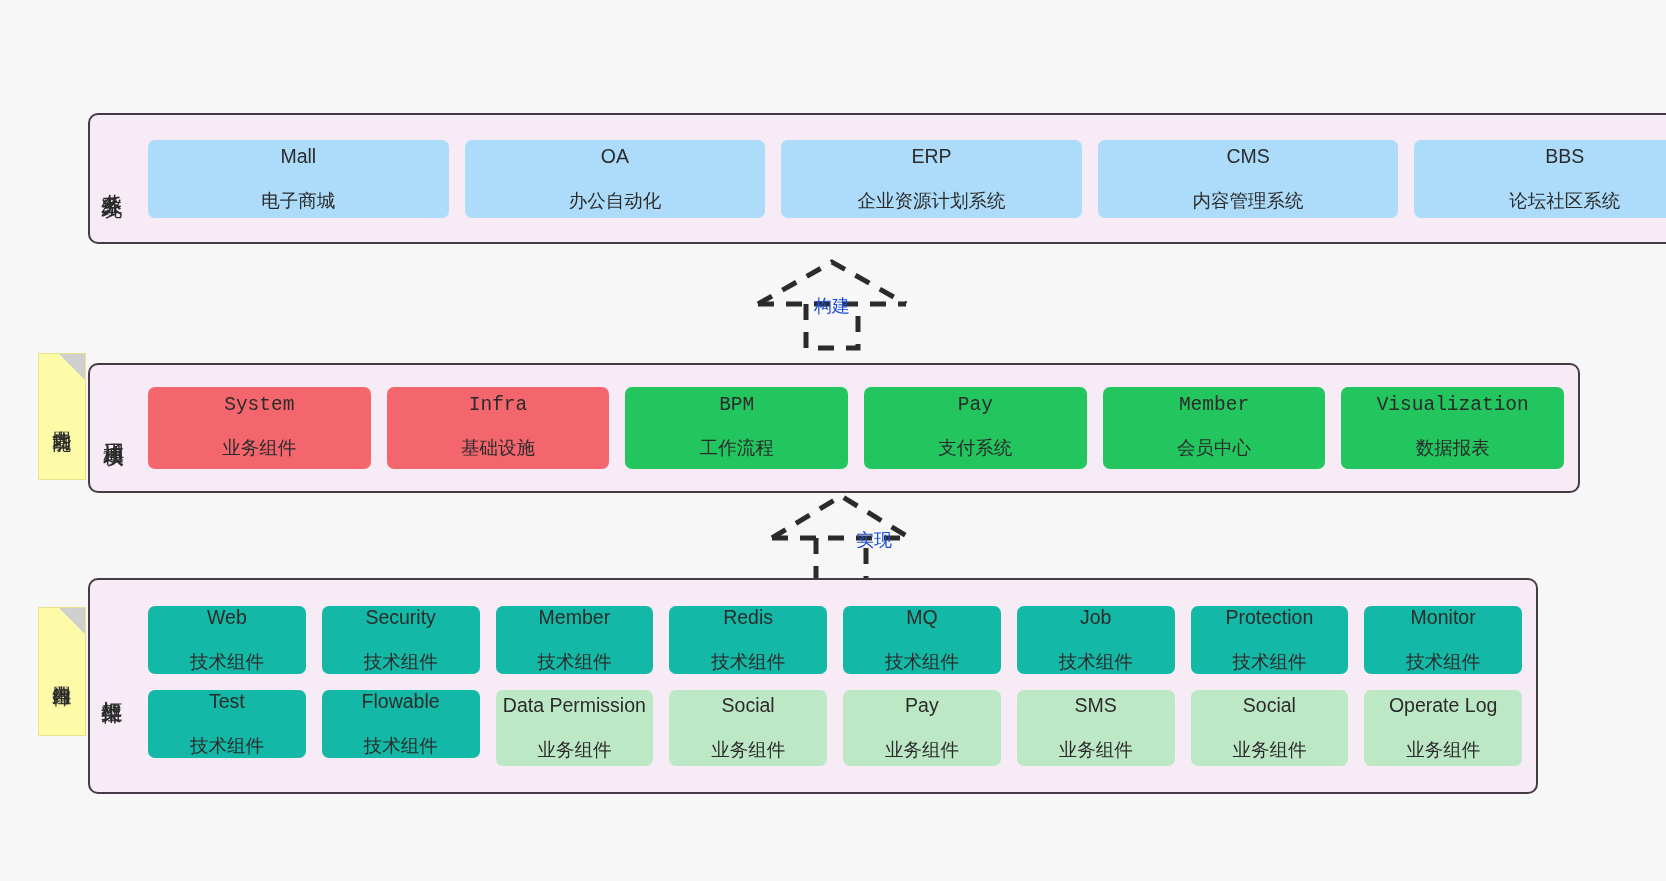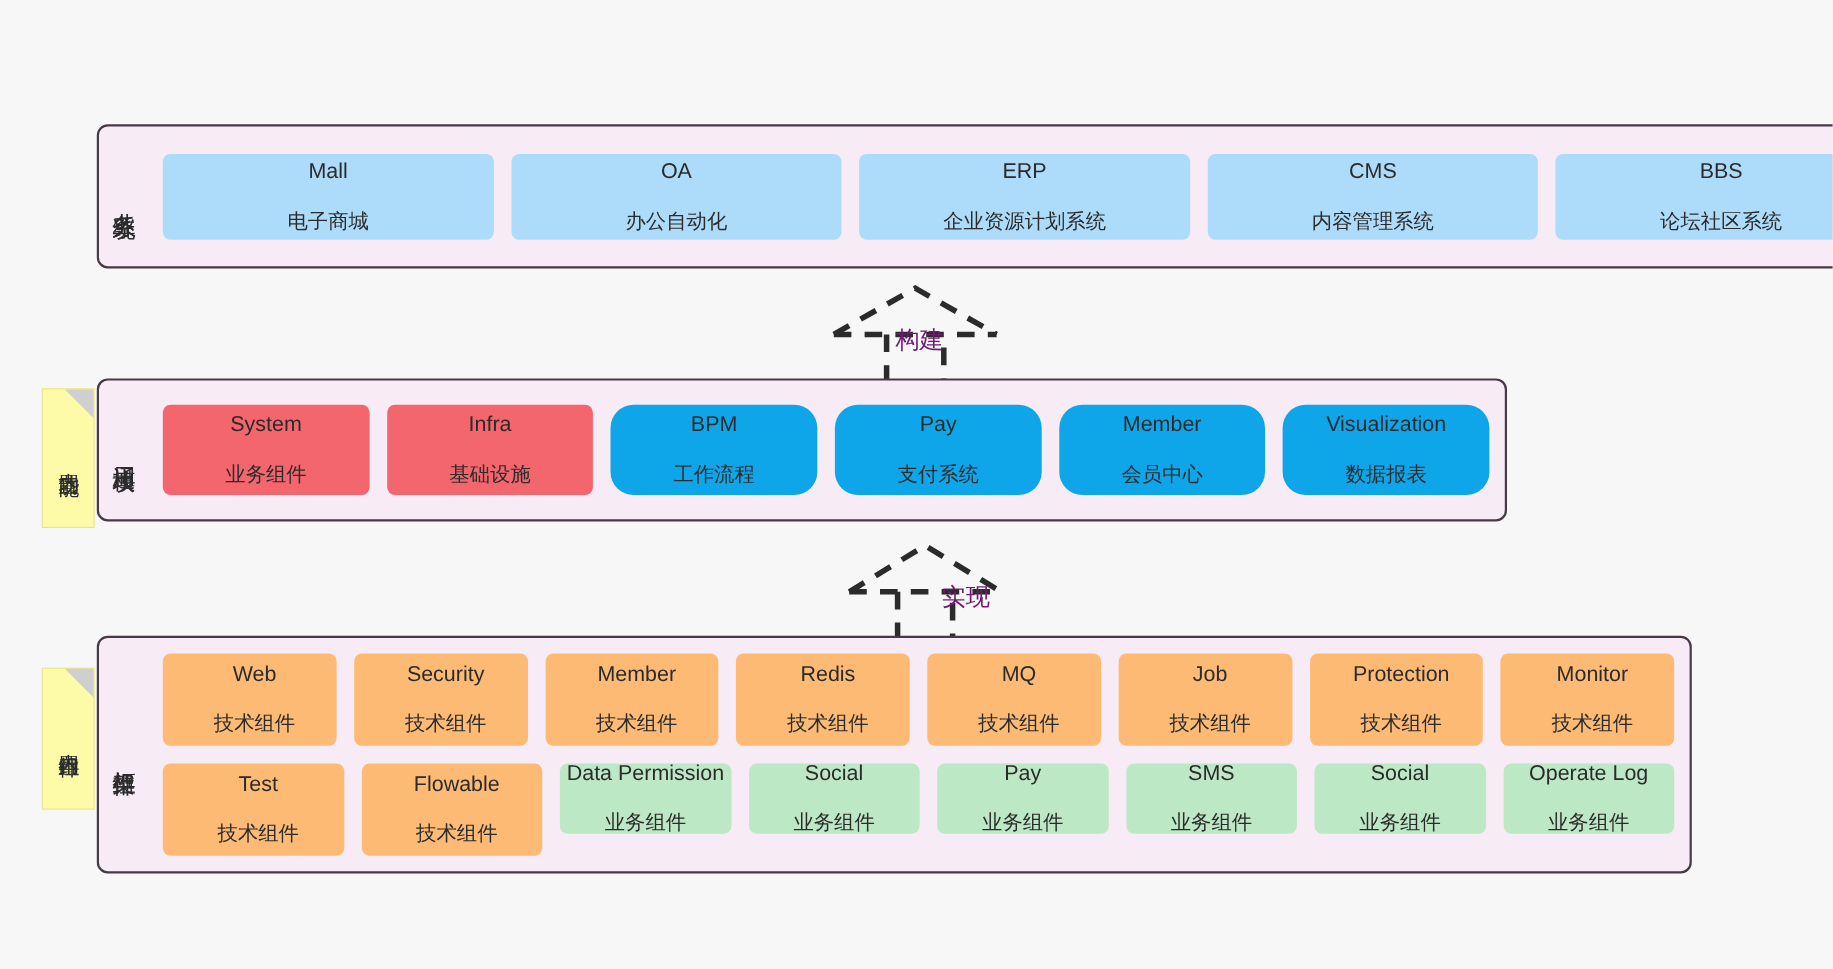"构建" .arrow-label { color: #701a75 -> #1d4ed8; font-size: 22px -> 18px }
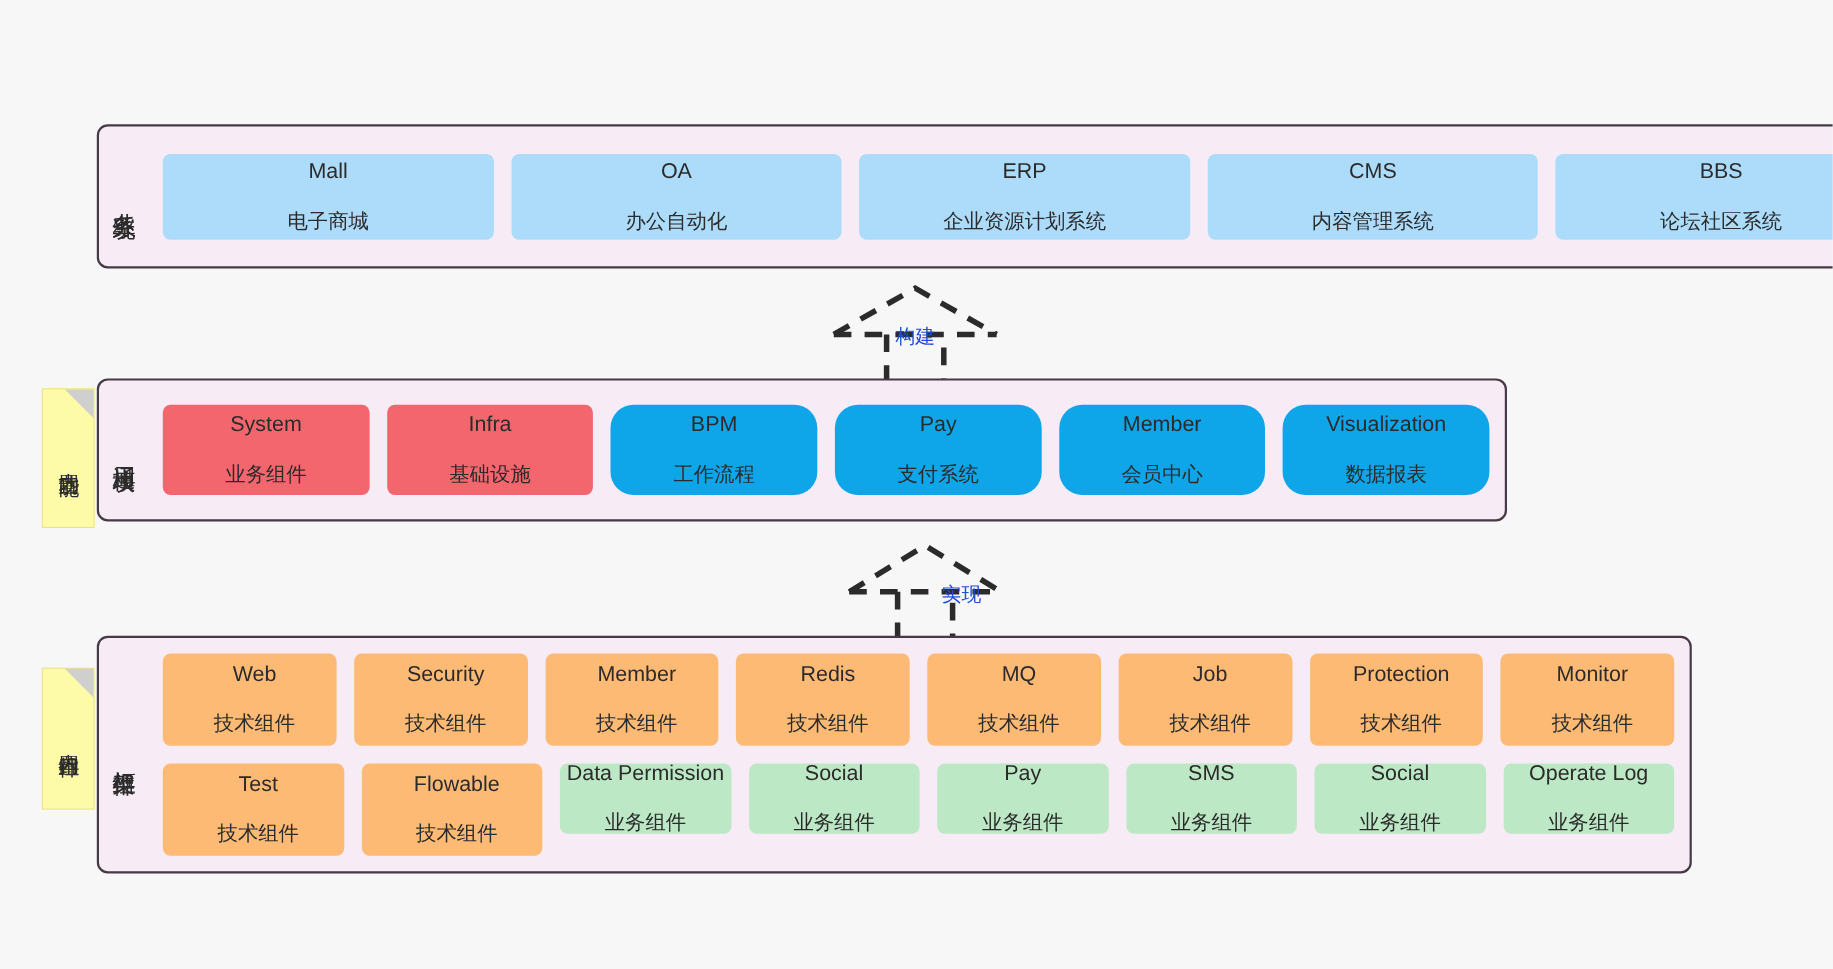"System" #layer-module { font-family: none -> Liberation Mono, monospace; top: 344px -> 363px; width: 1282px -> 1492px }
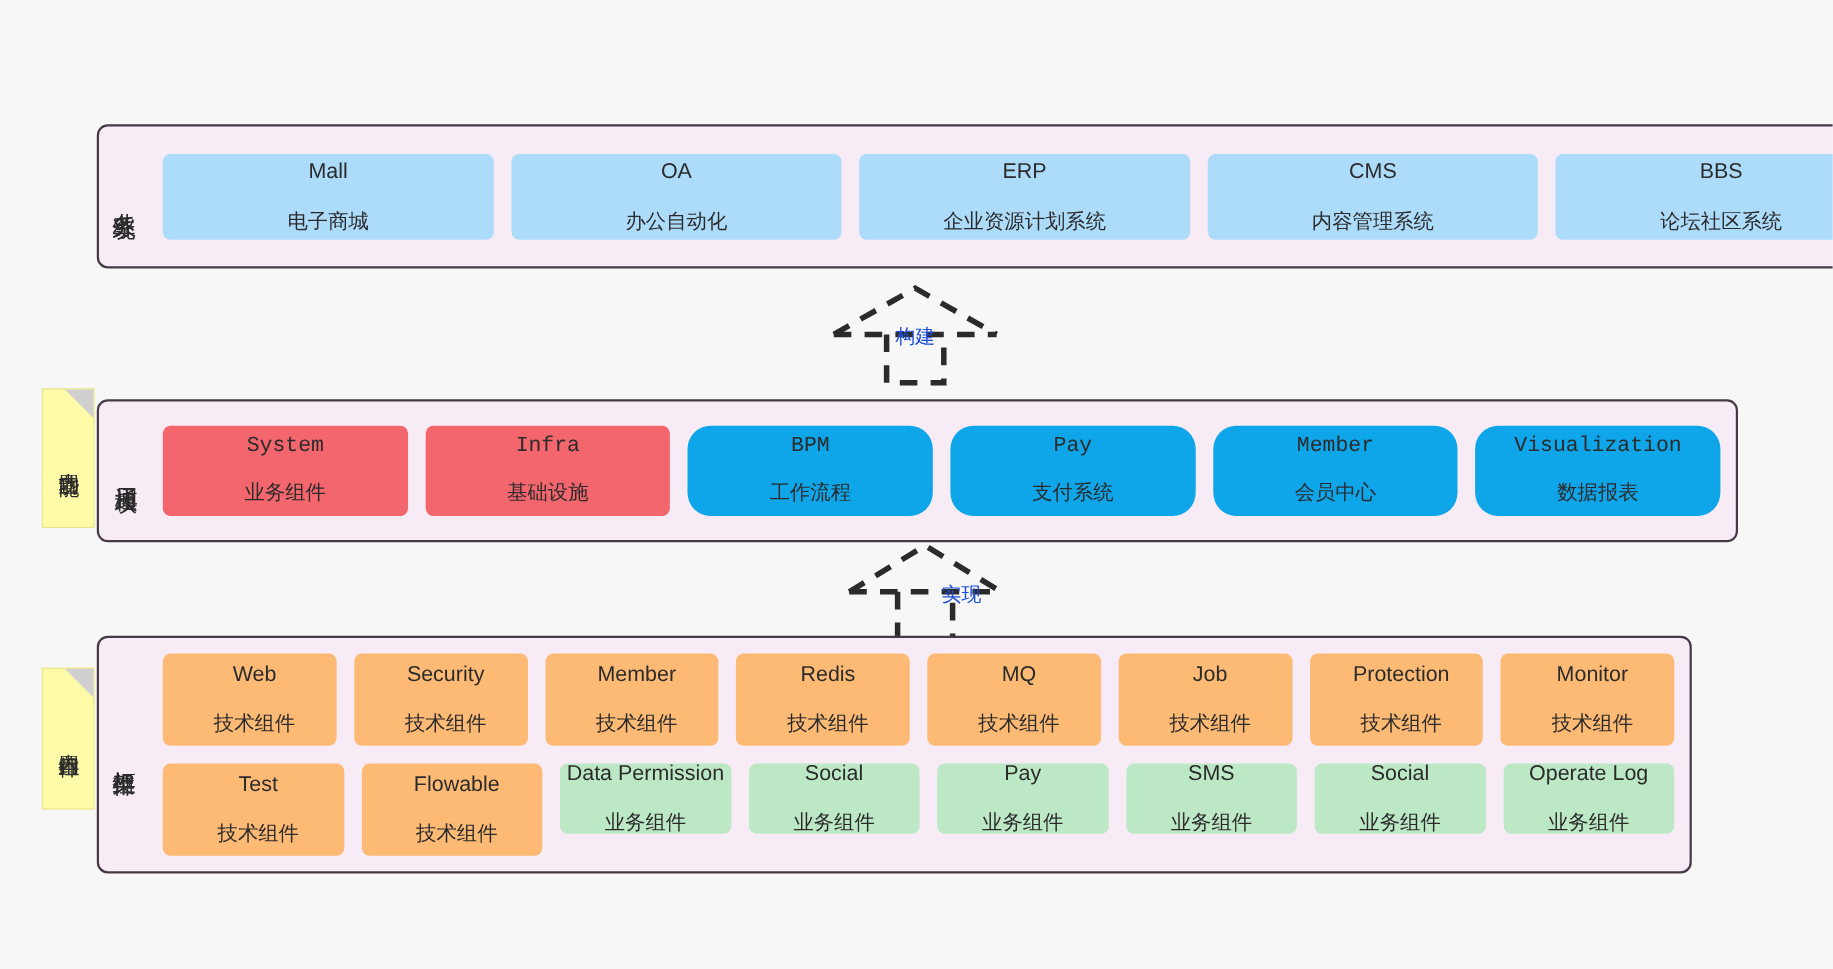"BPM" .mod-soft { background: #0ea5e9 -> #22c55e; border-radius: 21px -> none }
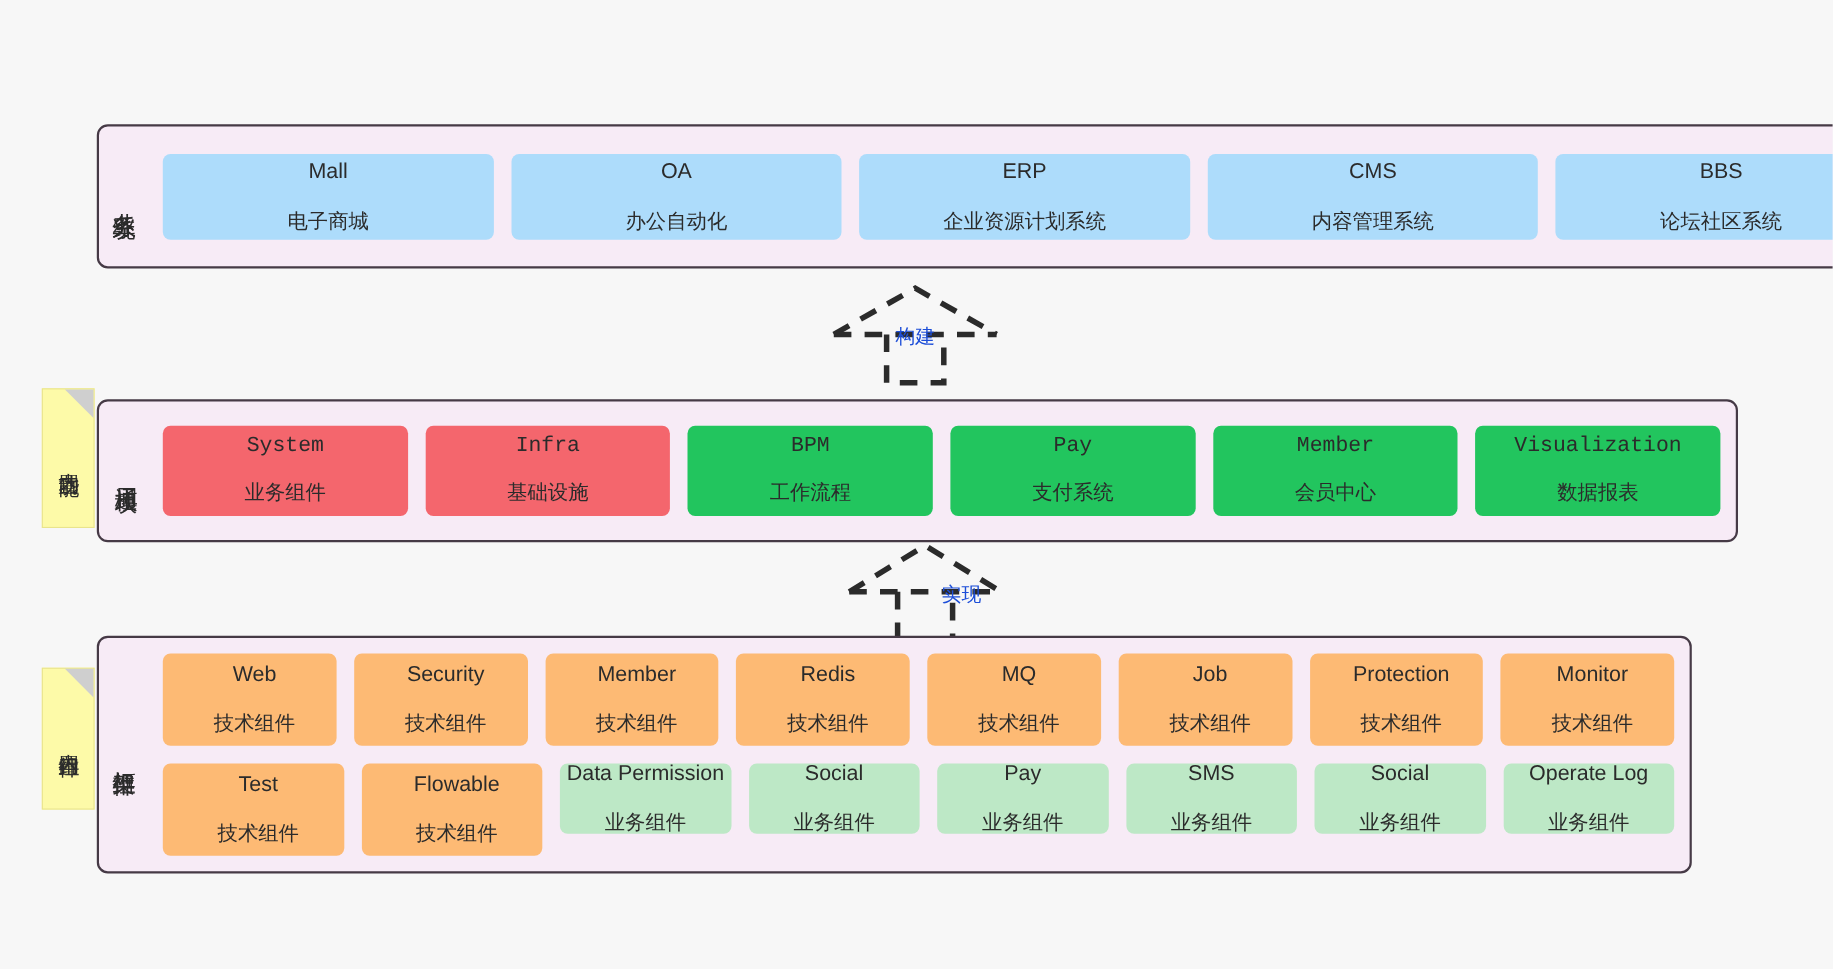"Web" .tech { background: #fdba74 -> #14b8a6; height: 84px -> 68px; padding-left: 13px -> none }
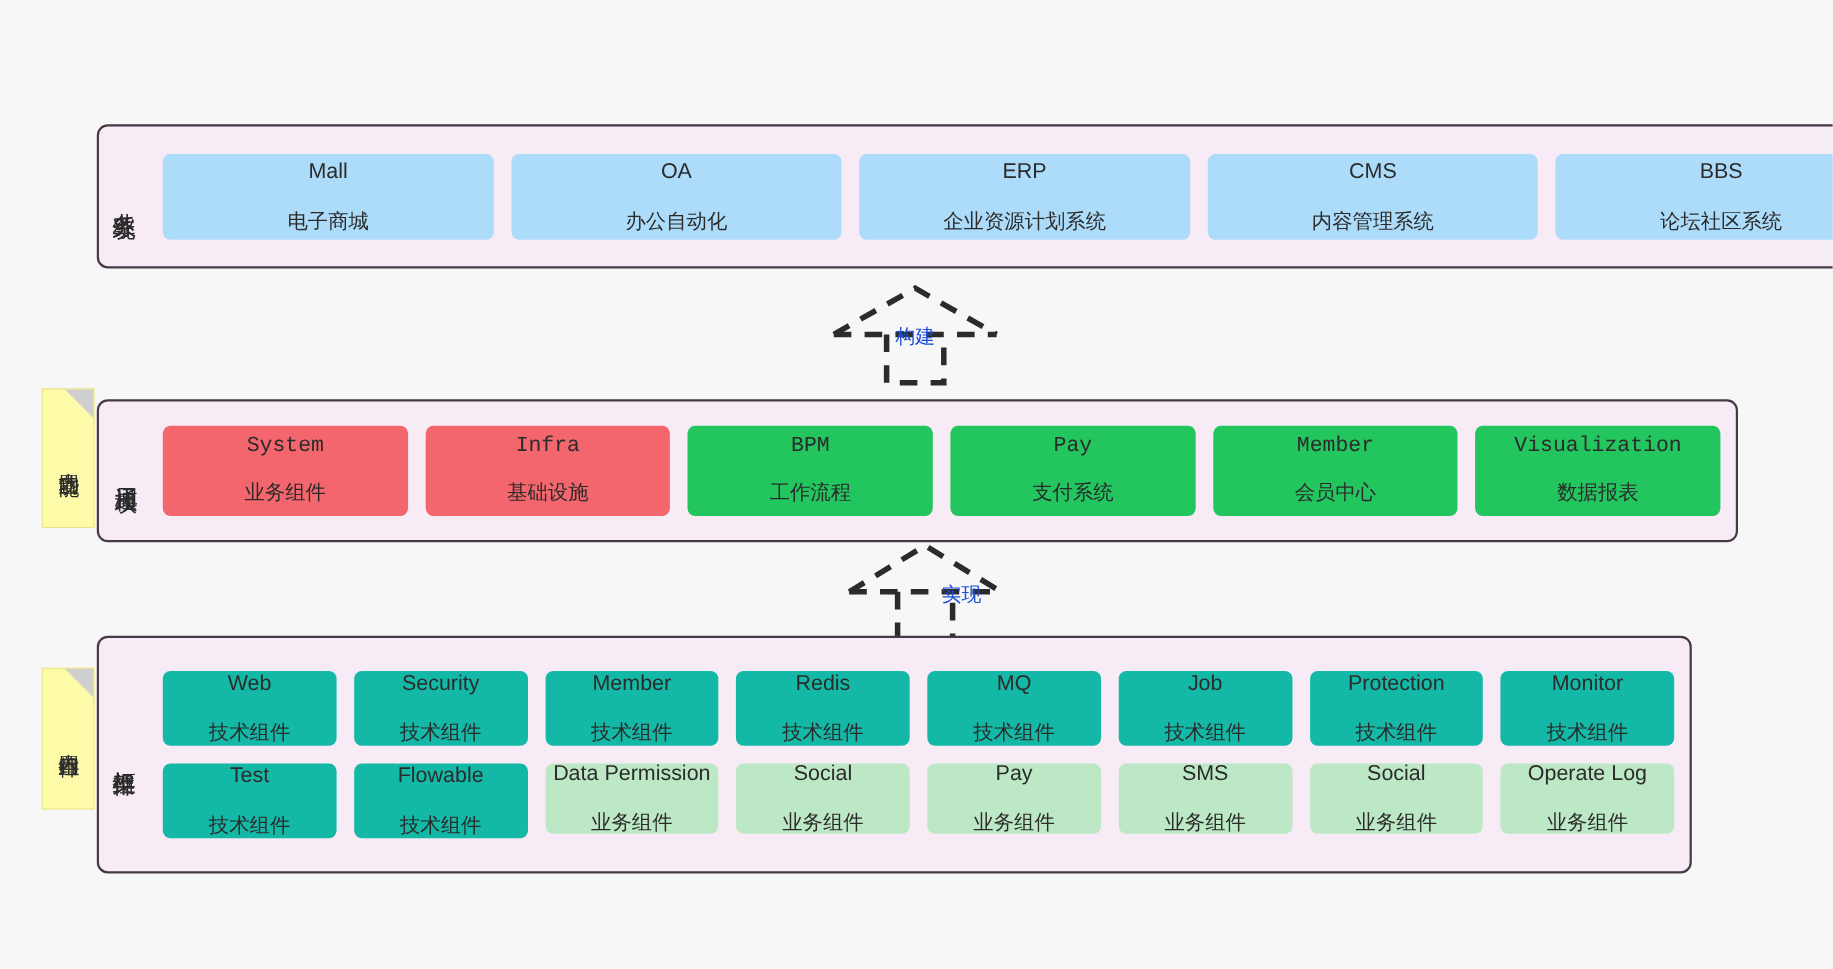"Data Permission" .bizc { height: 64px -> 76px }
